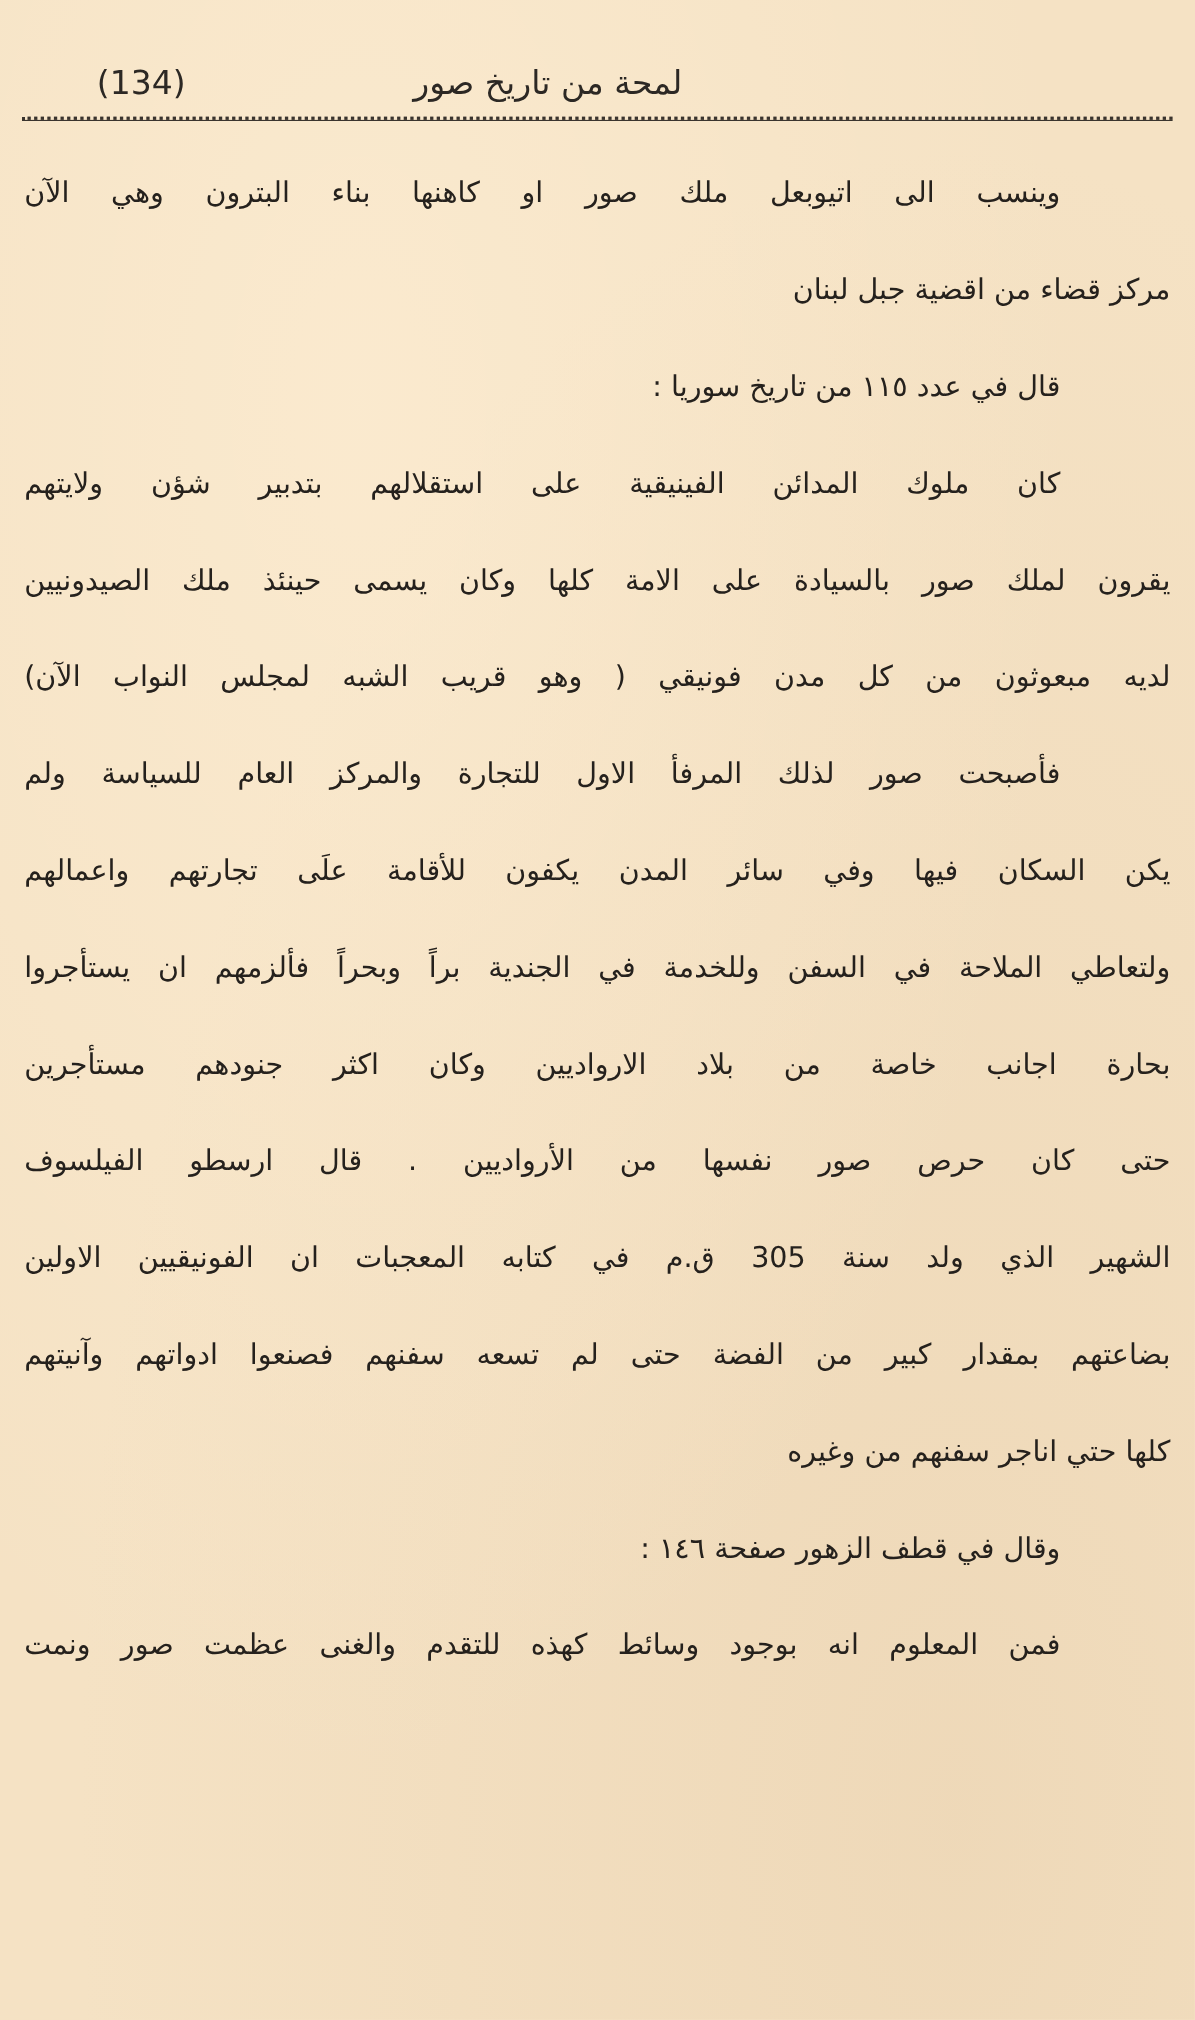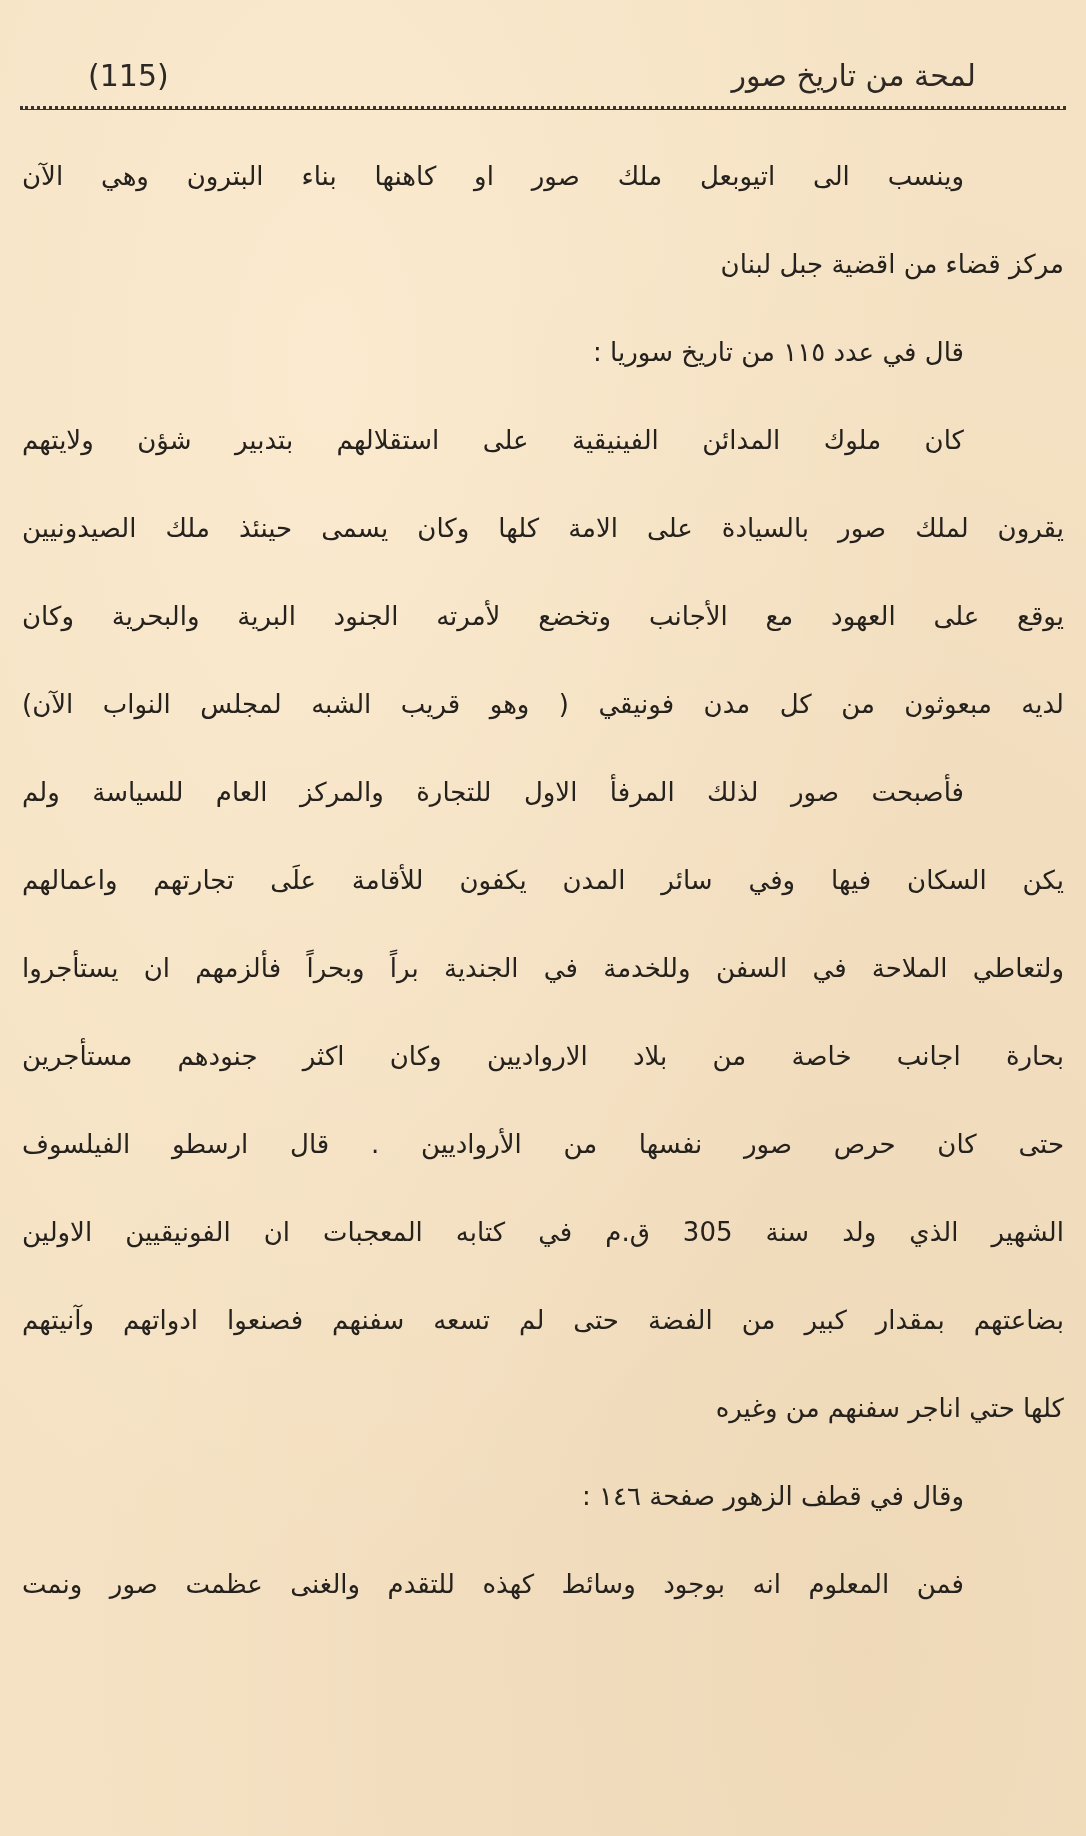"(115)" div.page-number { text: 115 -> 134 }
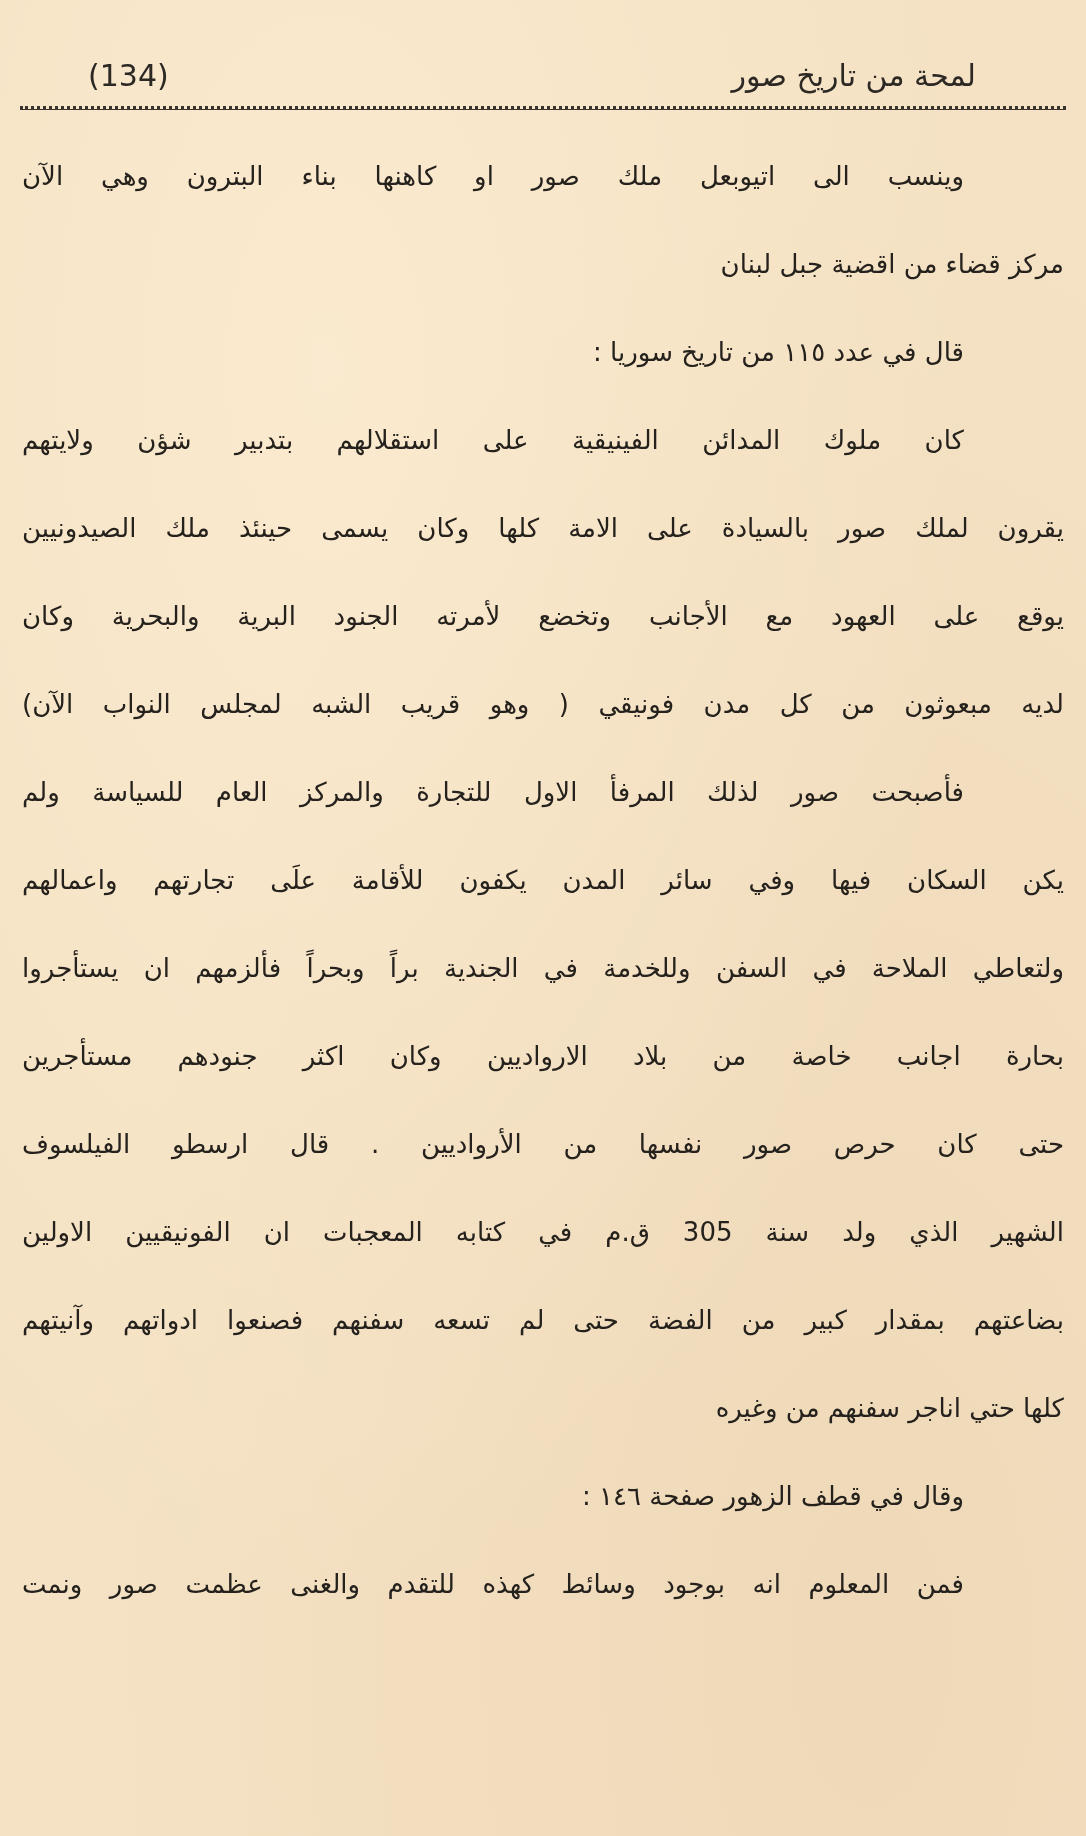"لمحة من تاريخ صور" .running-title { text-align: none -> center }
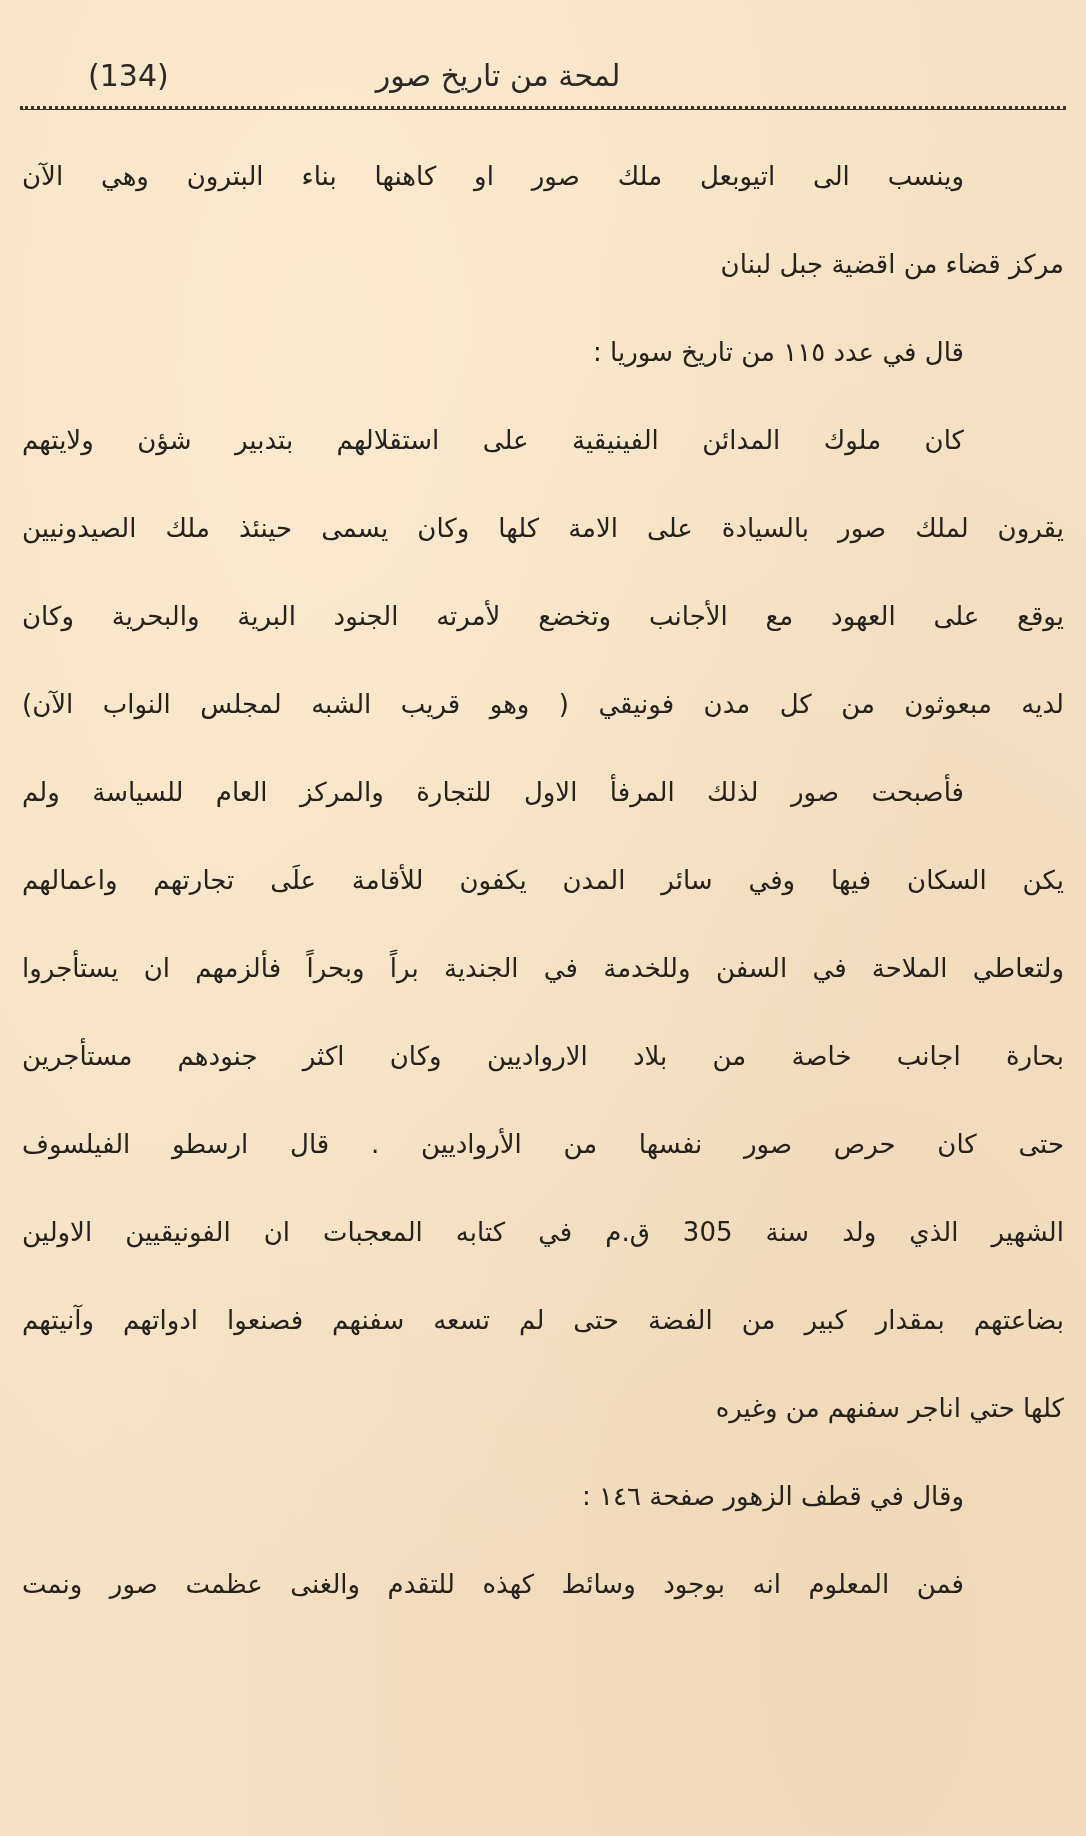"يوقع على العهود مع الأجانب" div.line { html: <div>يوقع على العهود مع الأجانب وتخضع لأمرته الجنود البرية والبحرية وكان</div> -> none }
